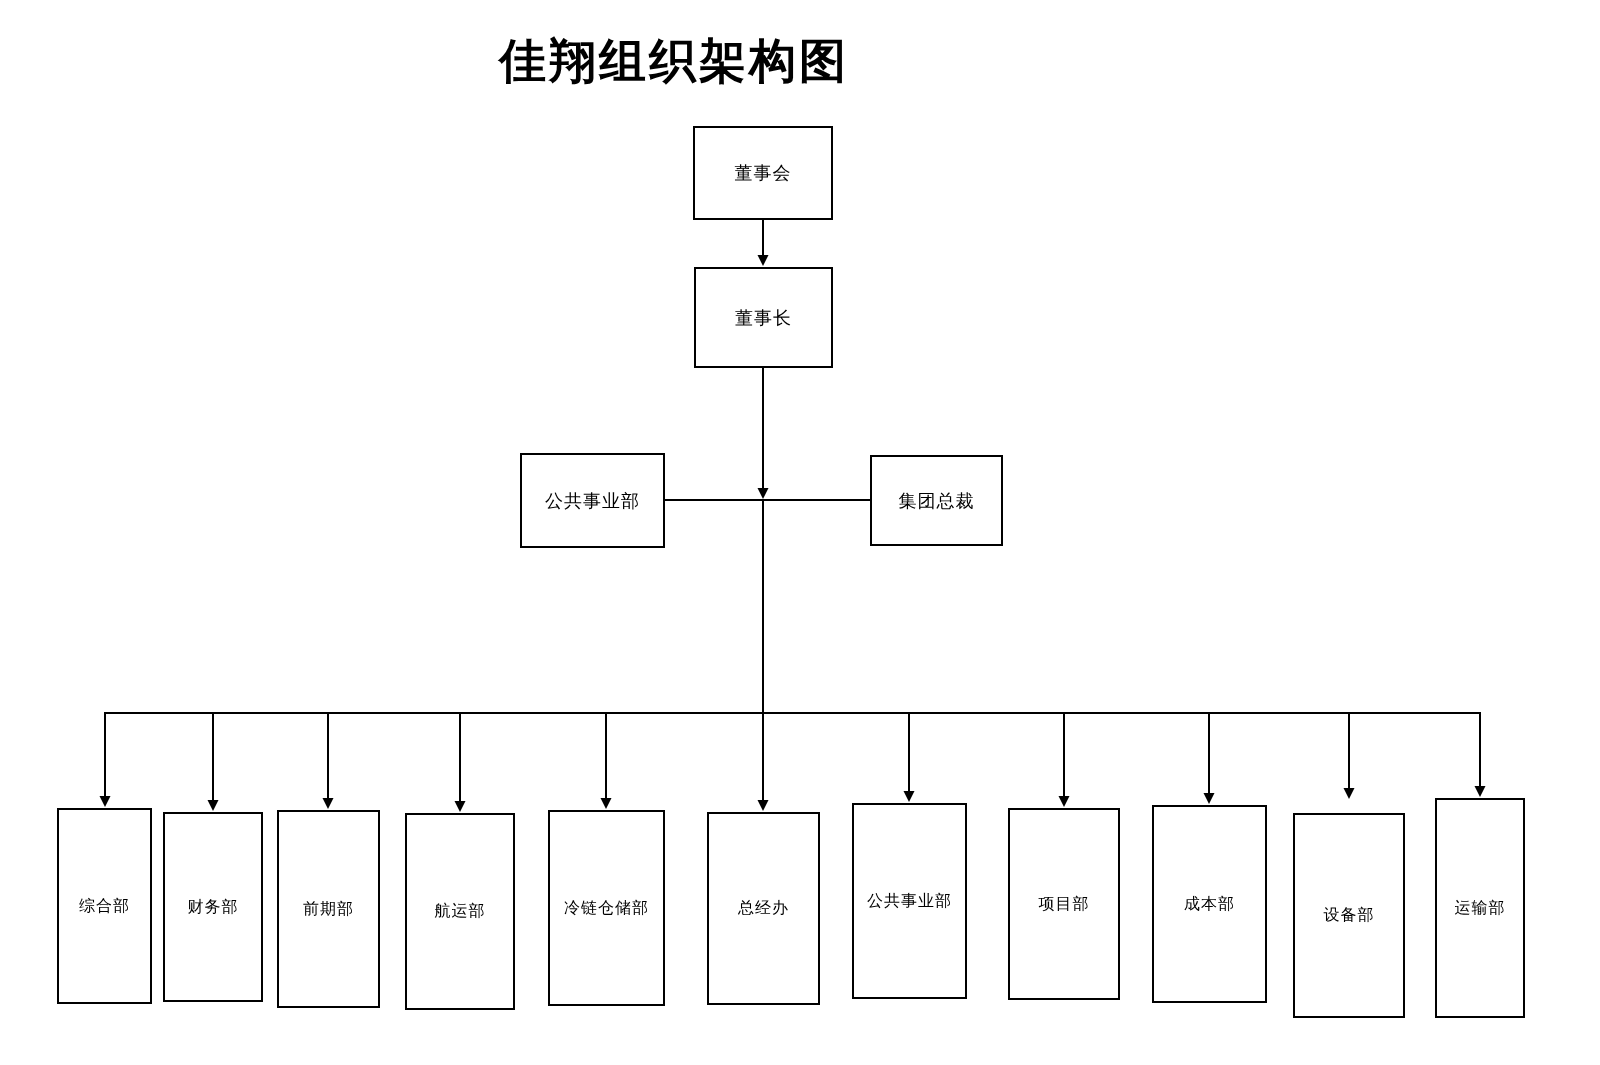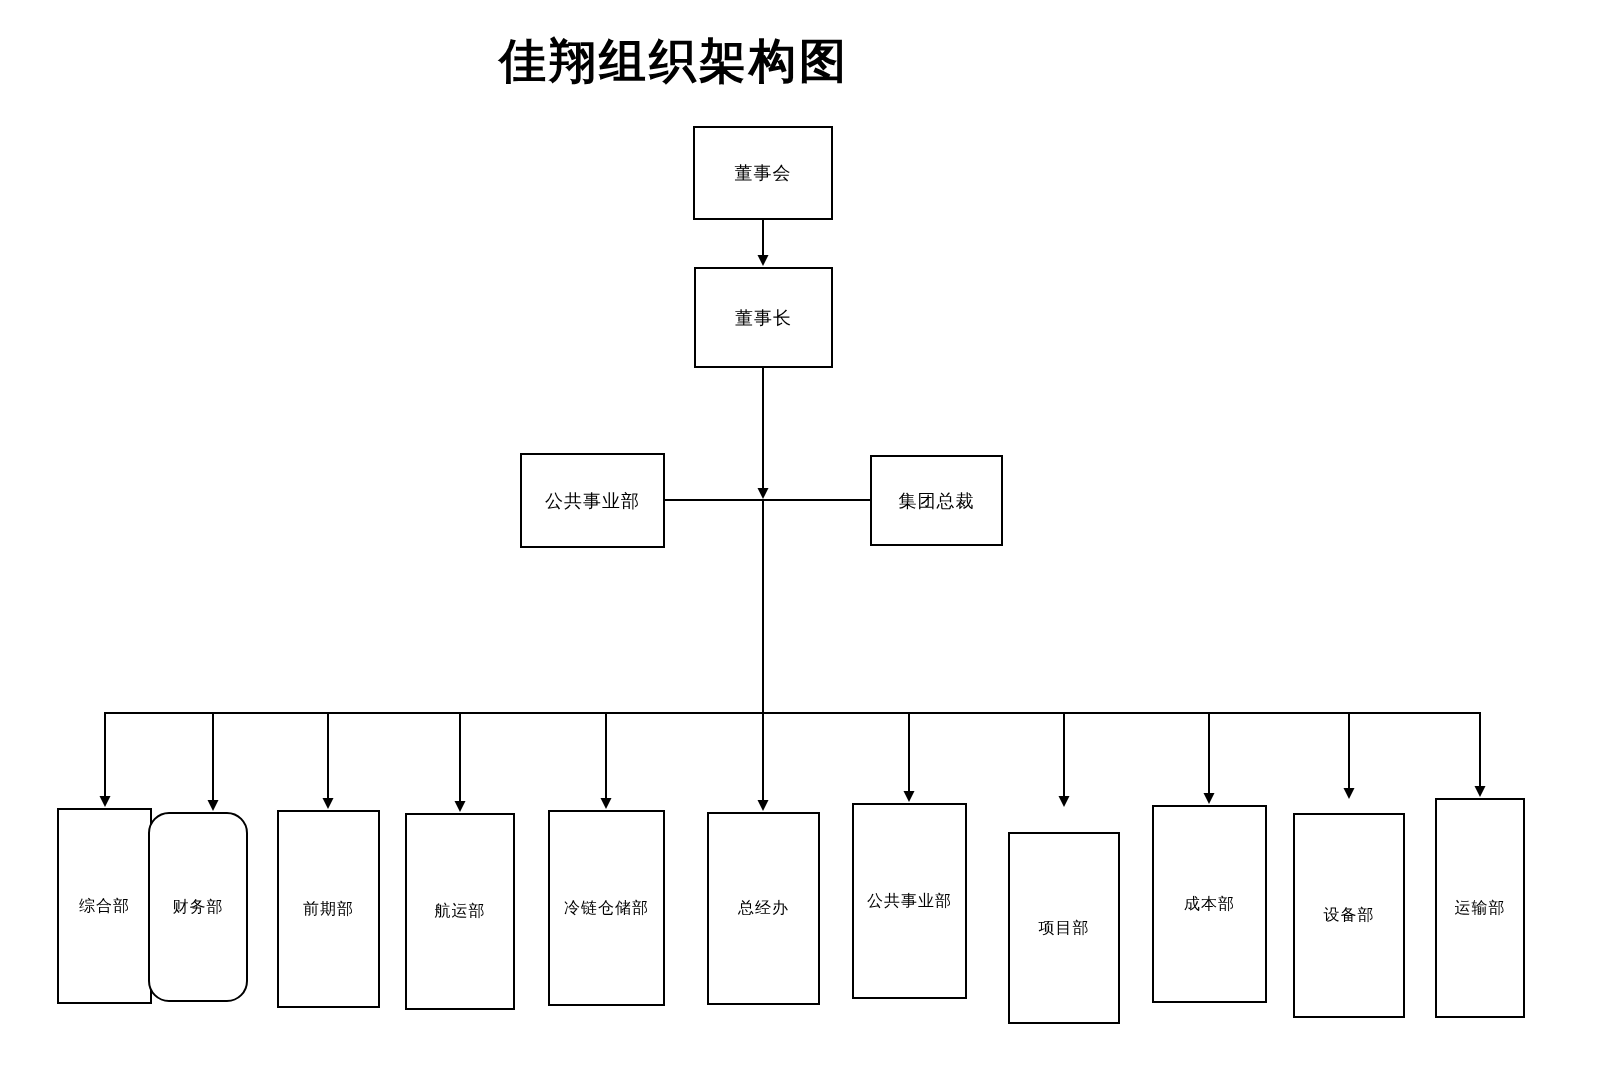"财务部" div.node { border-radius: 21px -> none; left: 148px -> 163px }
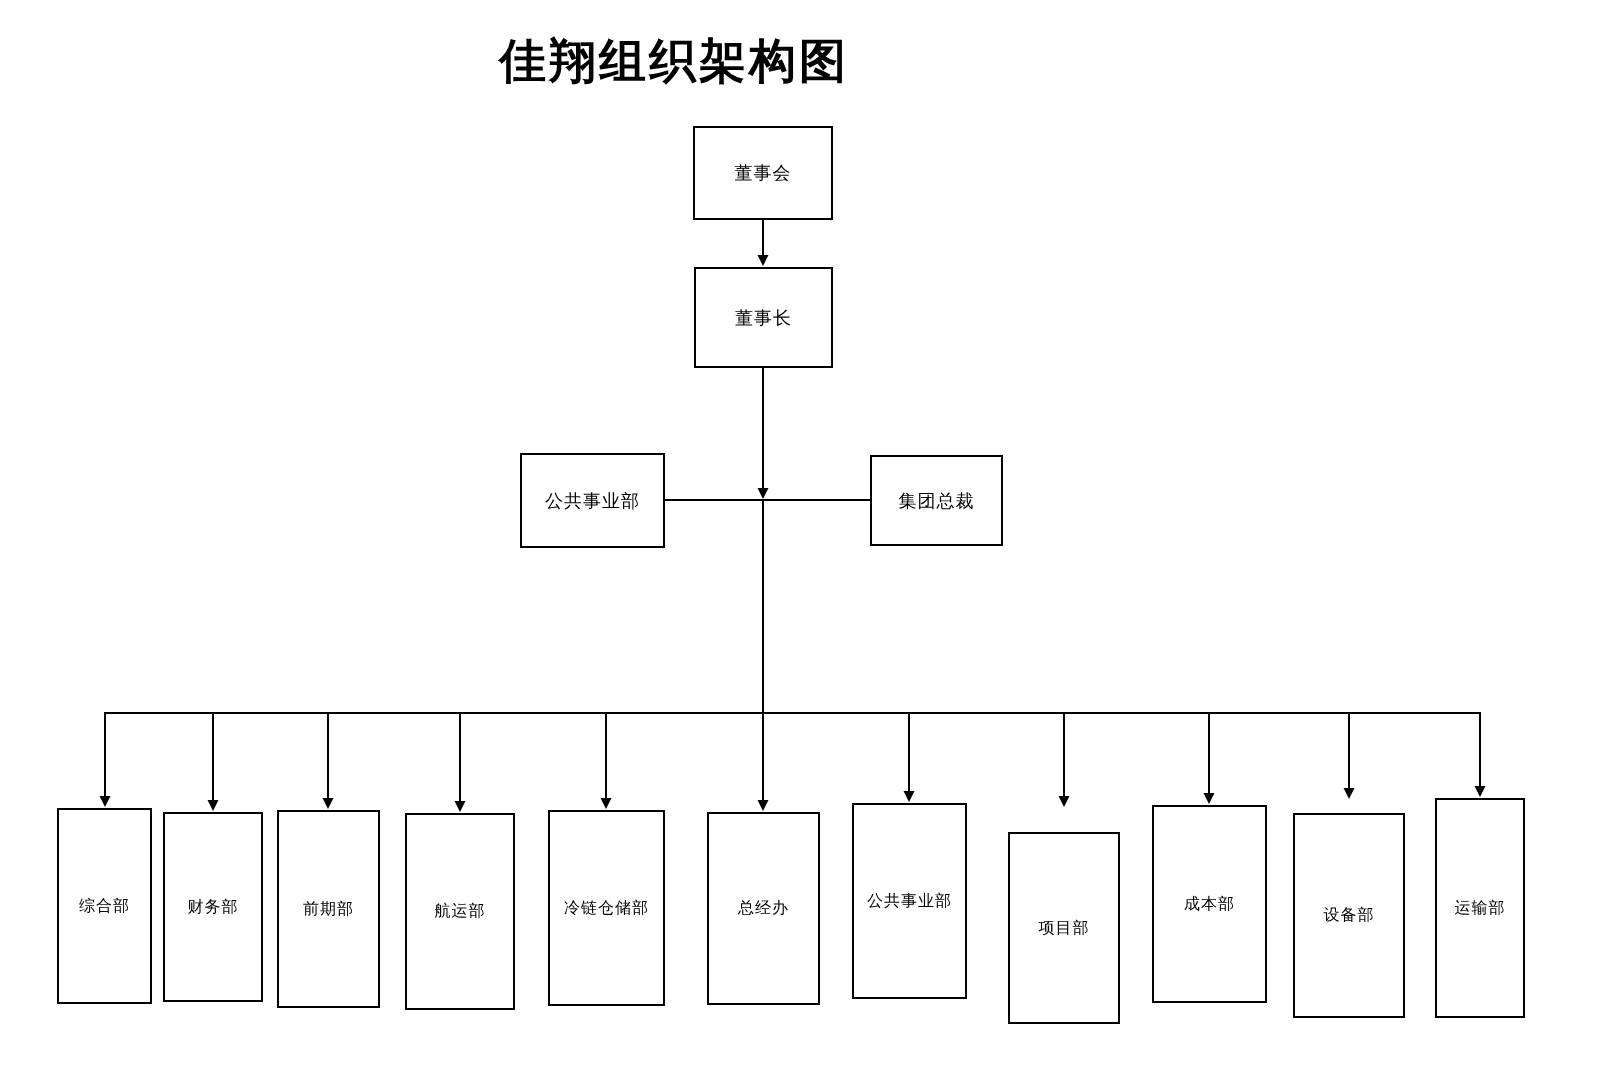"项目部" div.node { margin-top: 24px -> none }
